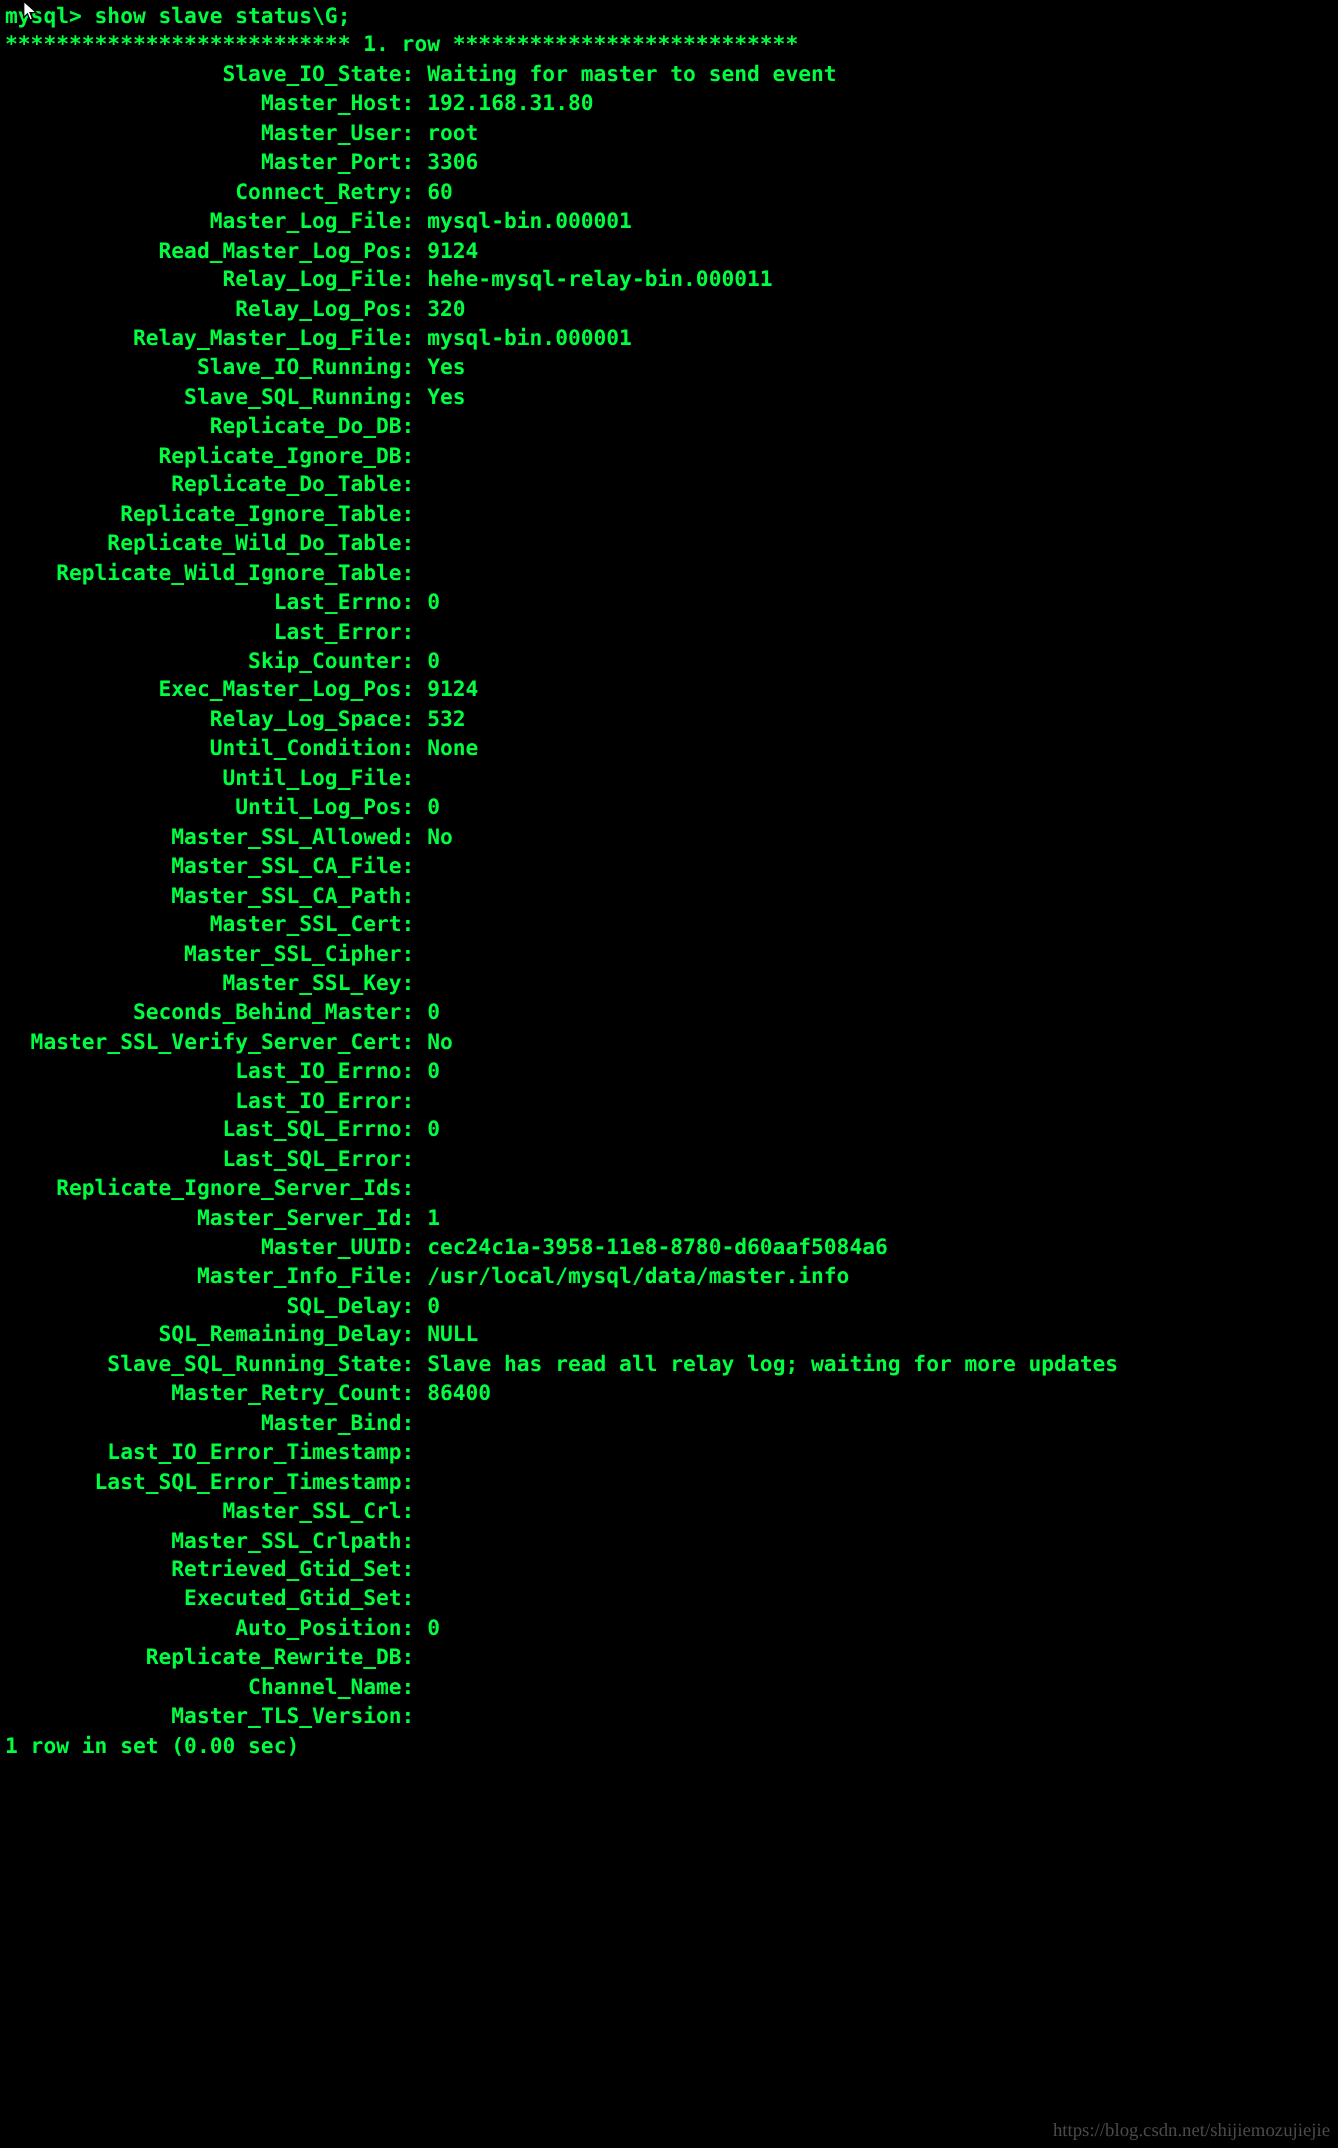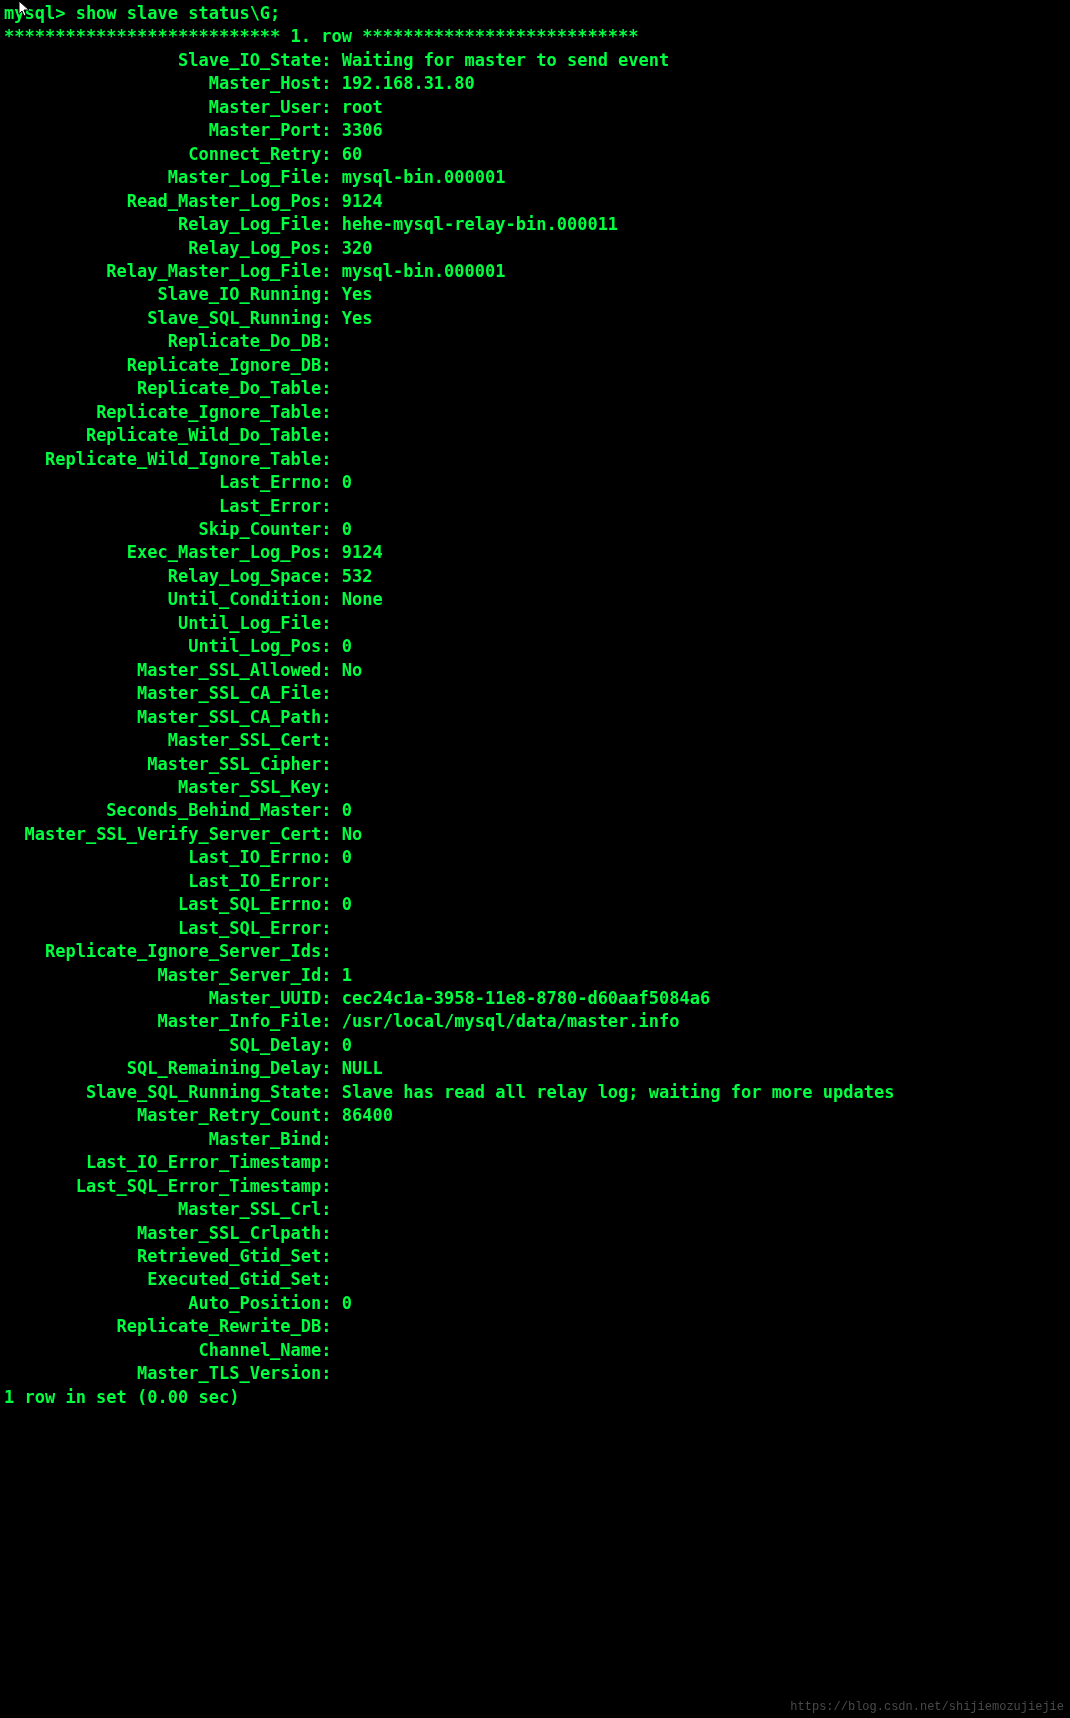"https://blog.csdn.net/shijiemozujiejie" .watermark { font-family: Liberation Mono, monospace -> Liberation Serif, serif; font-size: 12px -> 15px }
